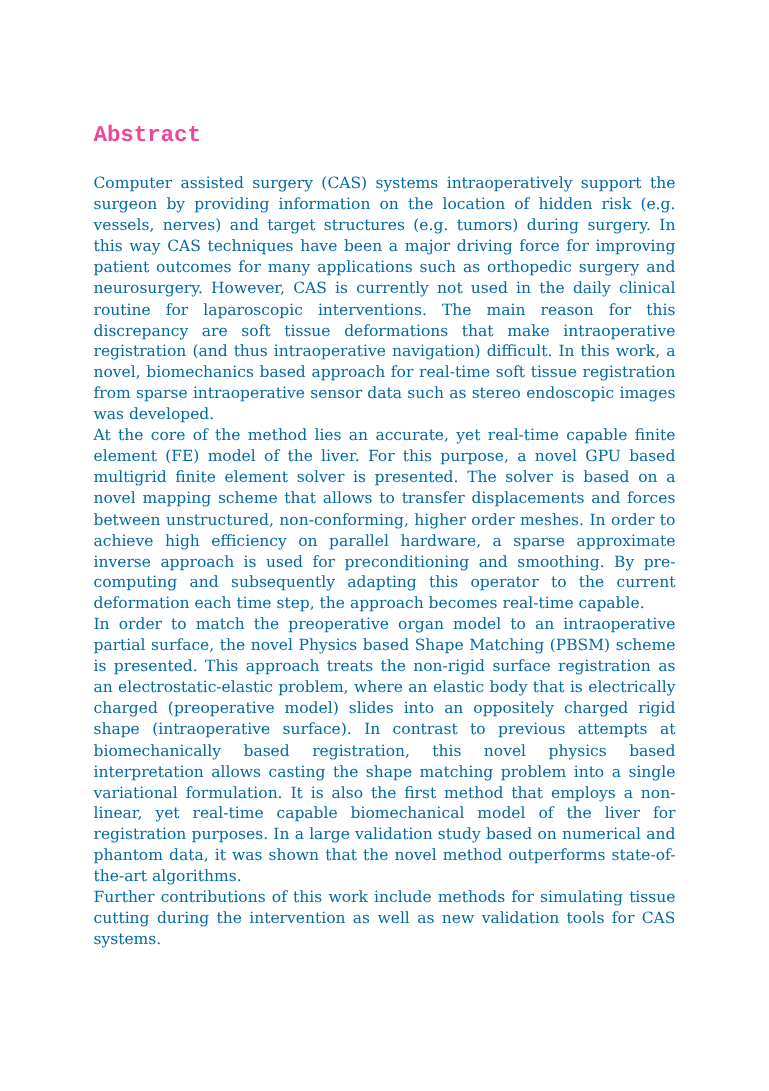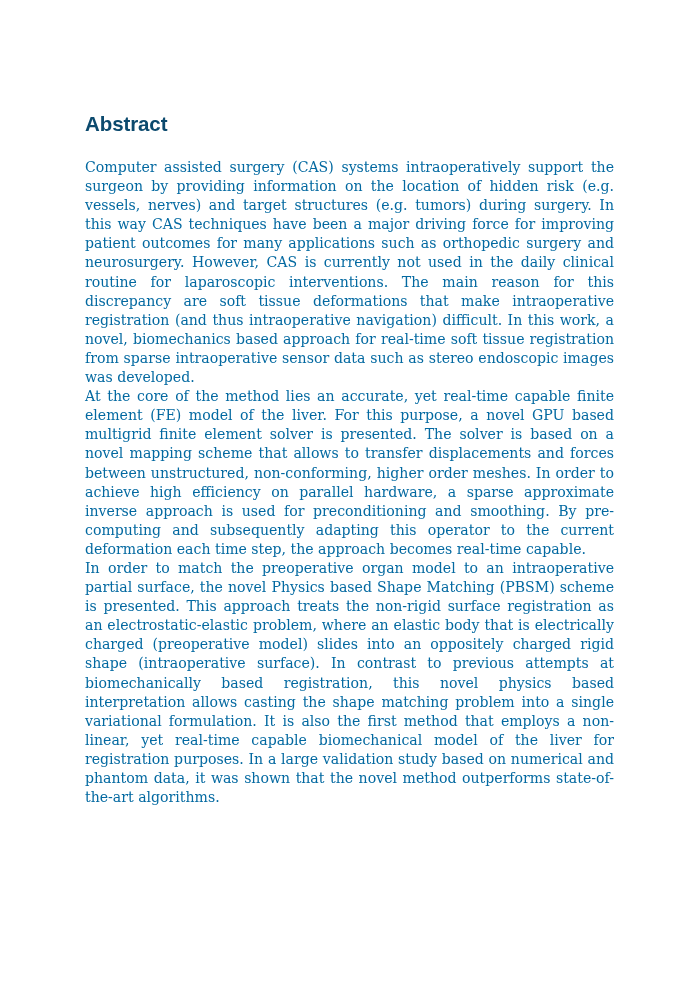"Abstract" .section-heading { color: #0c4a6e -> #ec4899; font-family: Liberation Sans, sans-serif -> Liberation Mono, monospace }
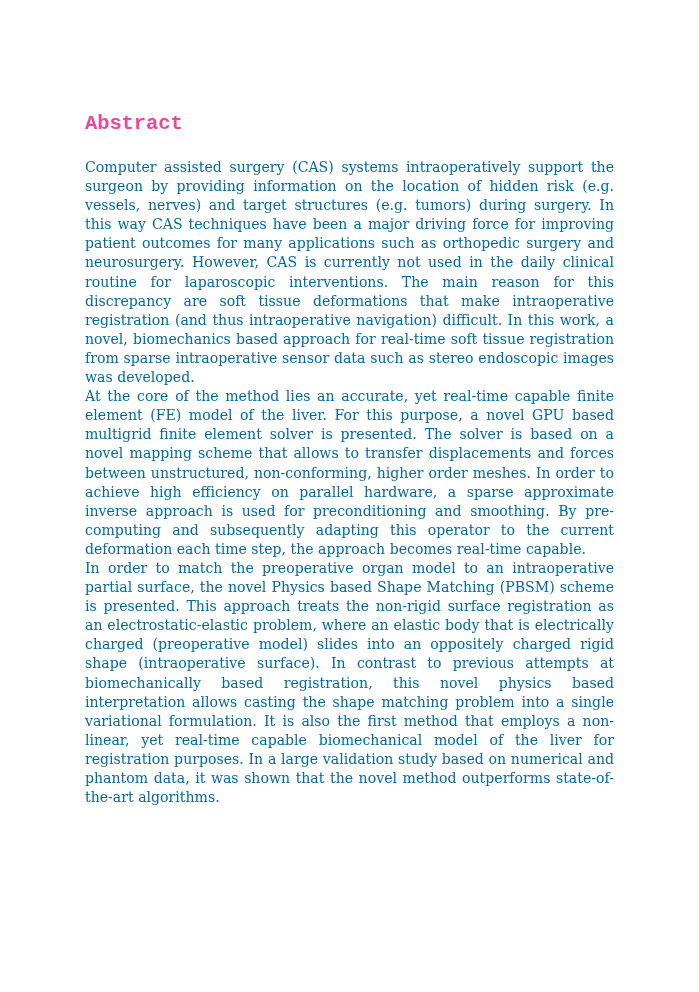"Further contributions of this work" p { html: none -> <p>Further contributions of this work include methods for simulating tissue cutting during the intervention as well as new validation tools for CAS systems.</p> }
